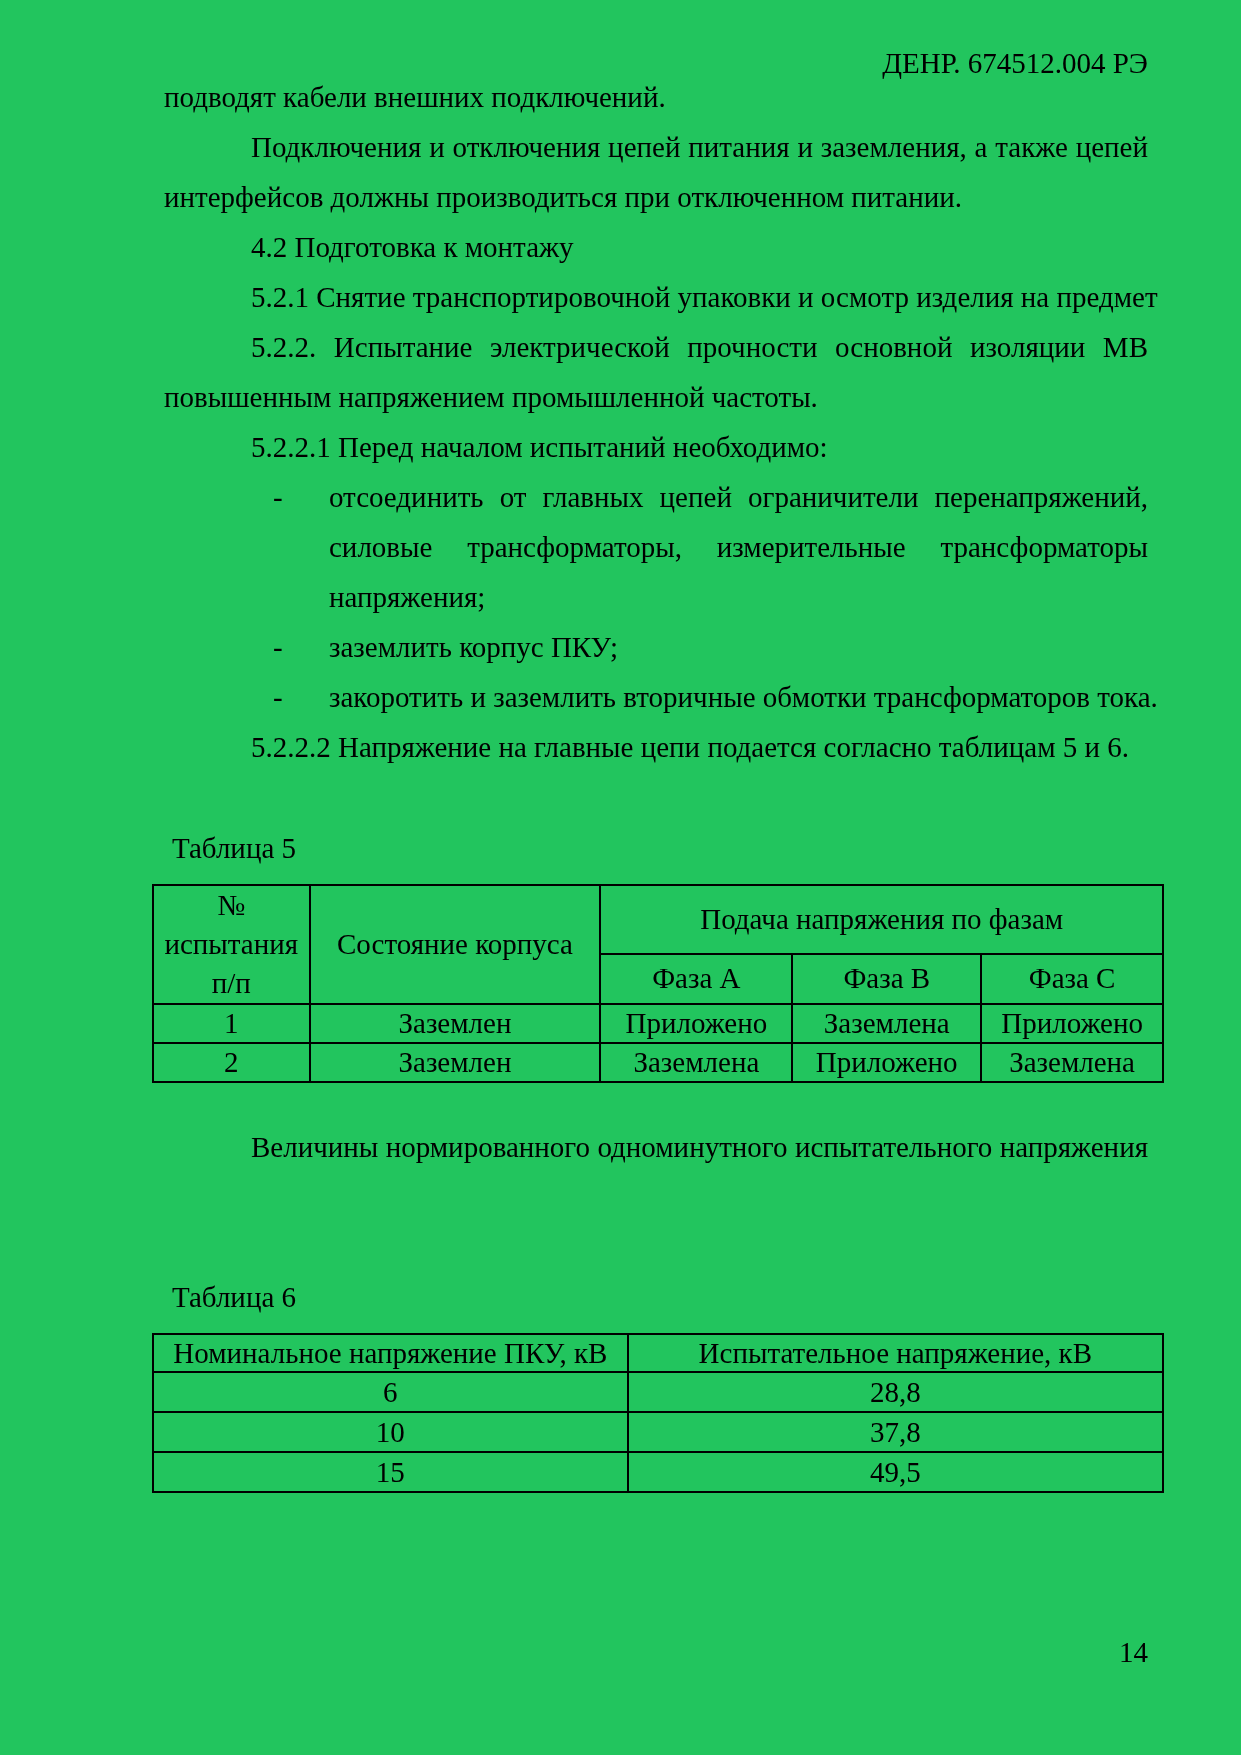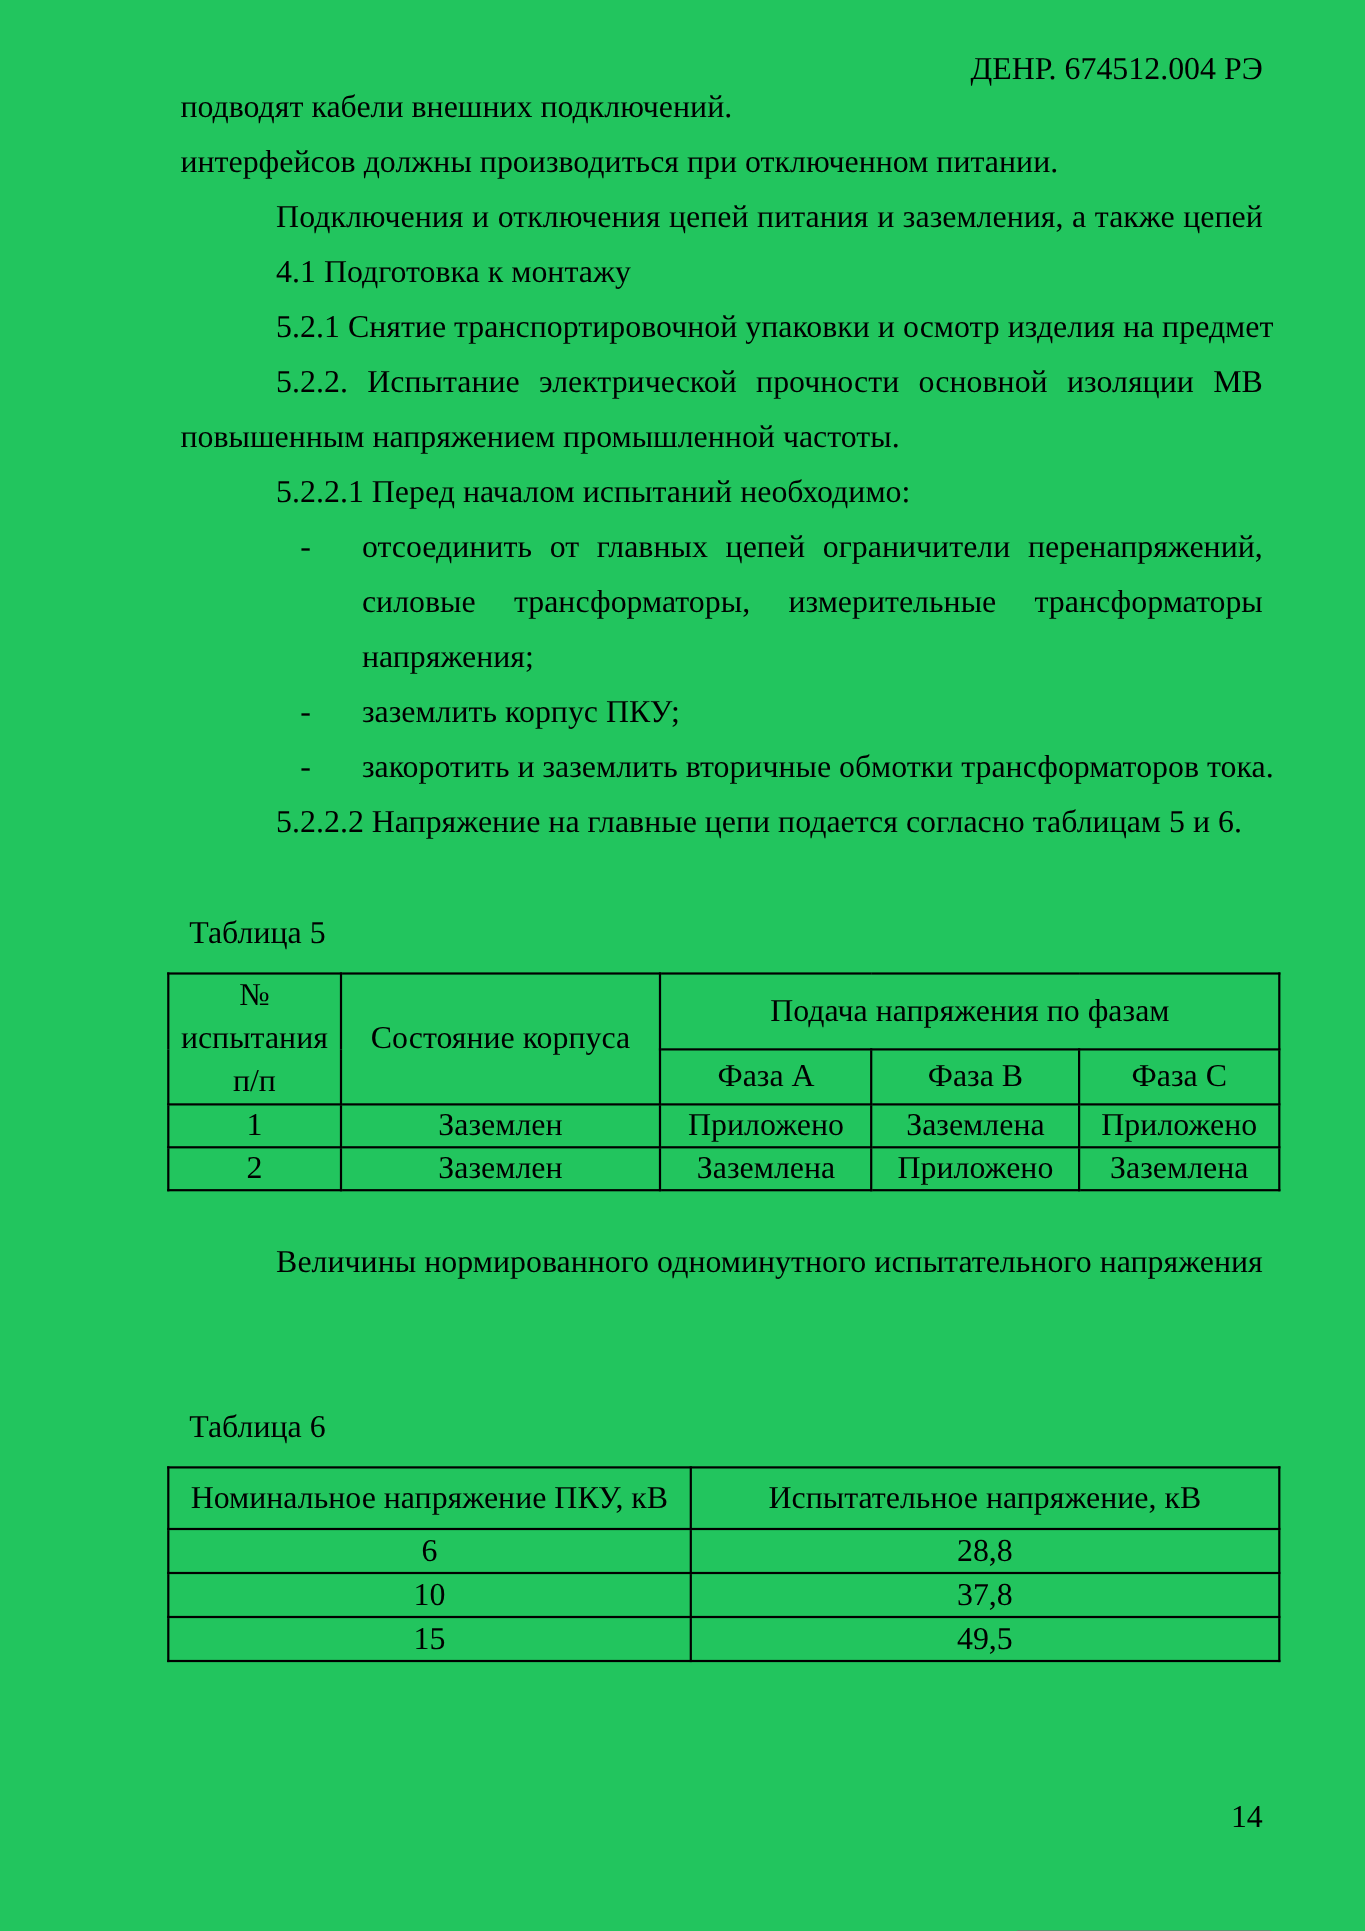"интерфейсов должны производиться при" div.line { order: before "Подключения и отключения цепей питания" -> after "Подключения и отключения цепей питания" }
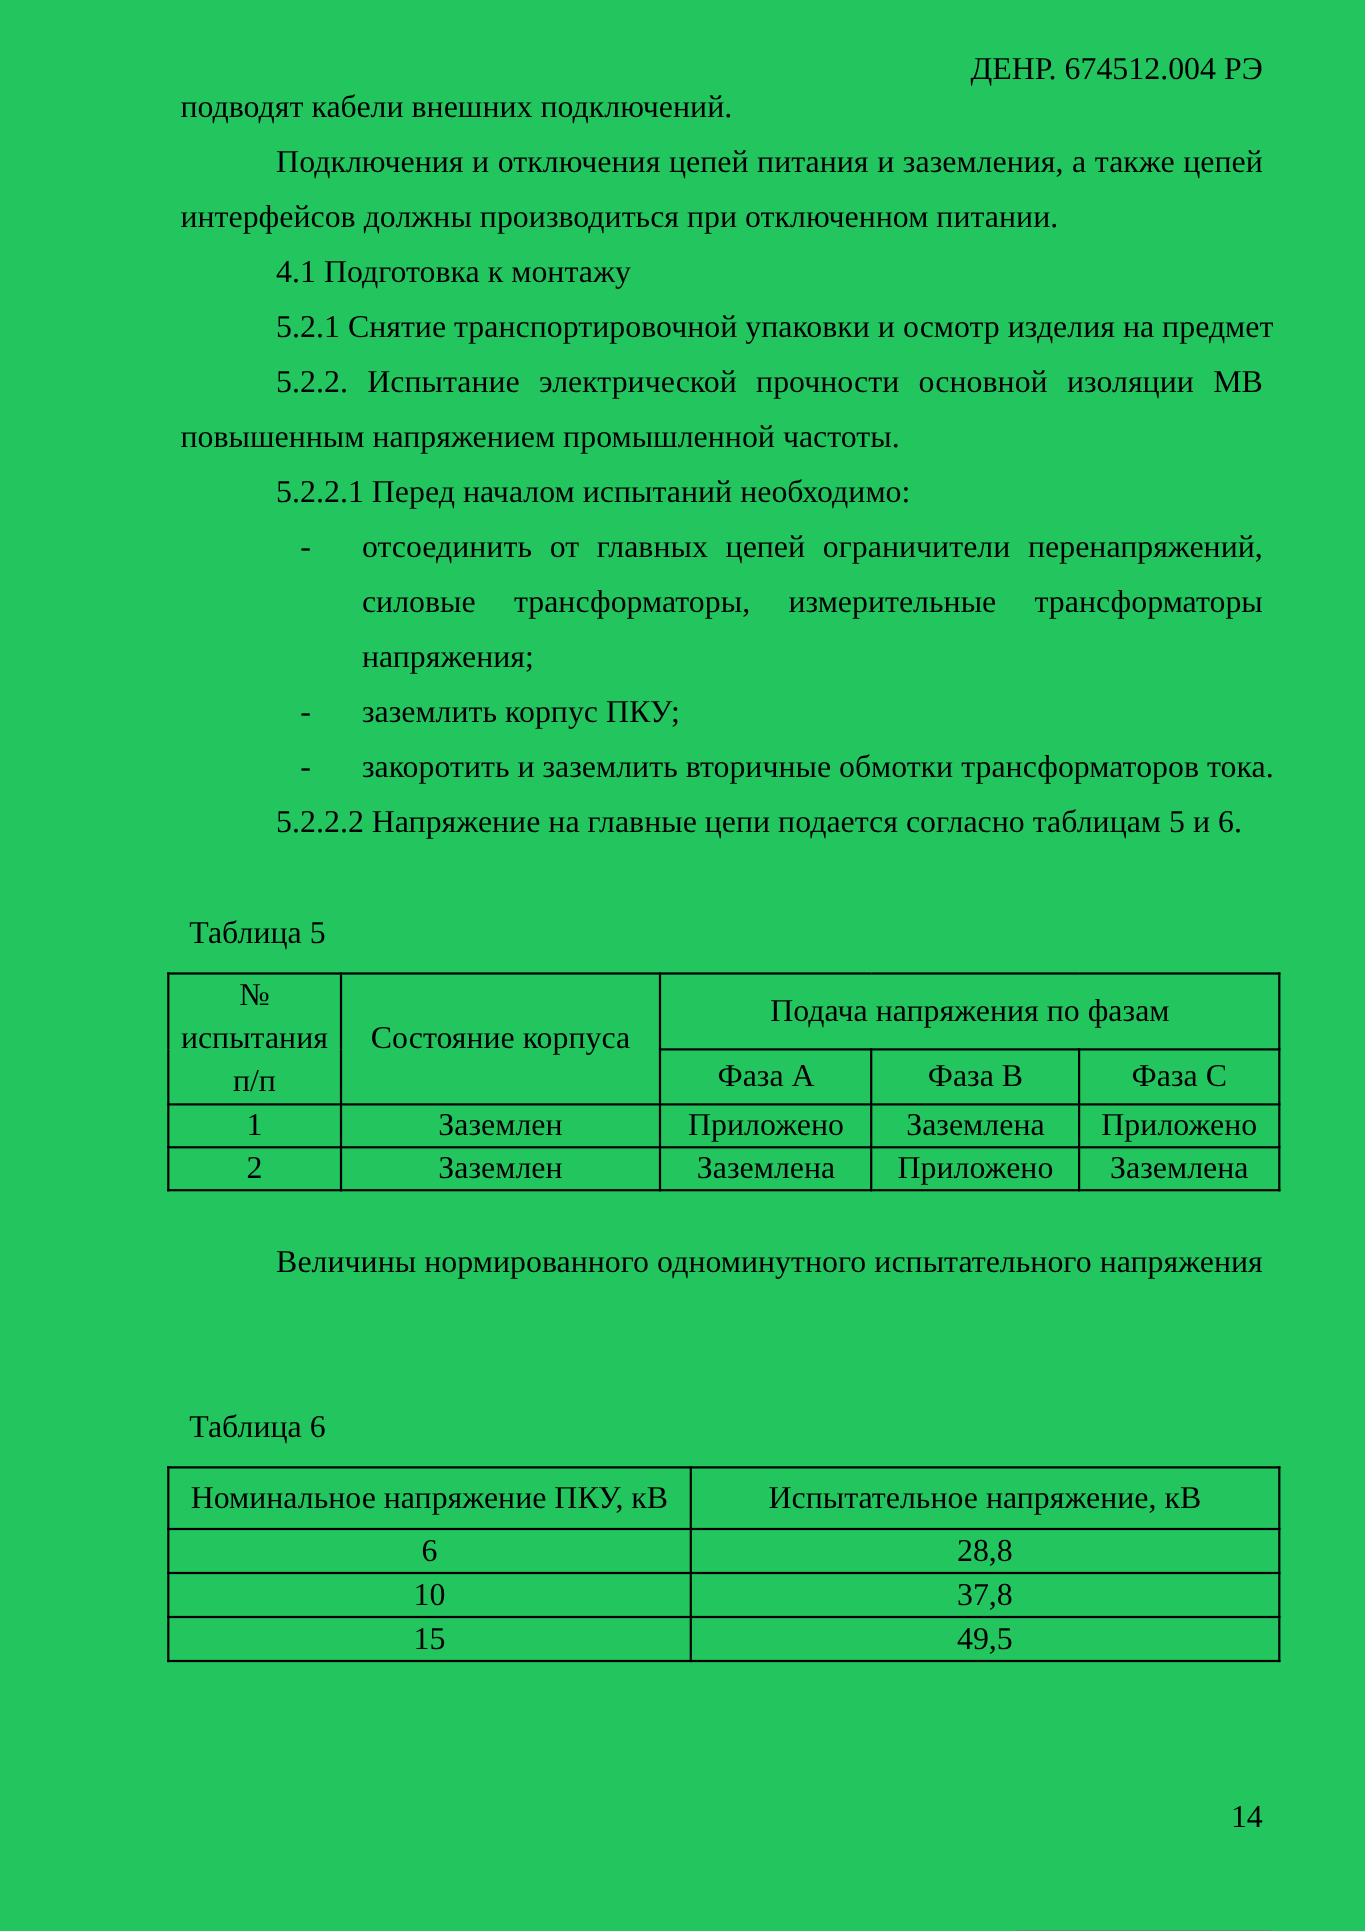"4.1 Подготовка к монтажу" div.line { text: 4.1 -> 4.2 }
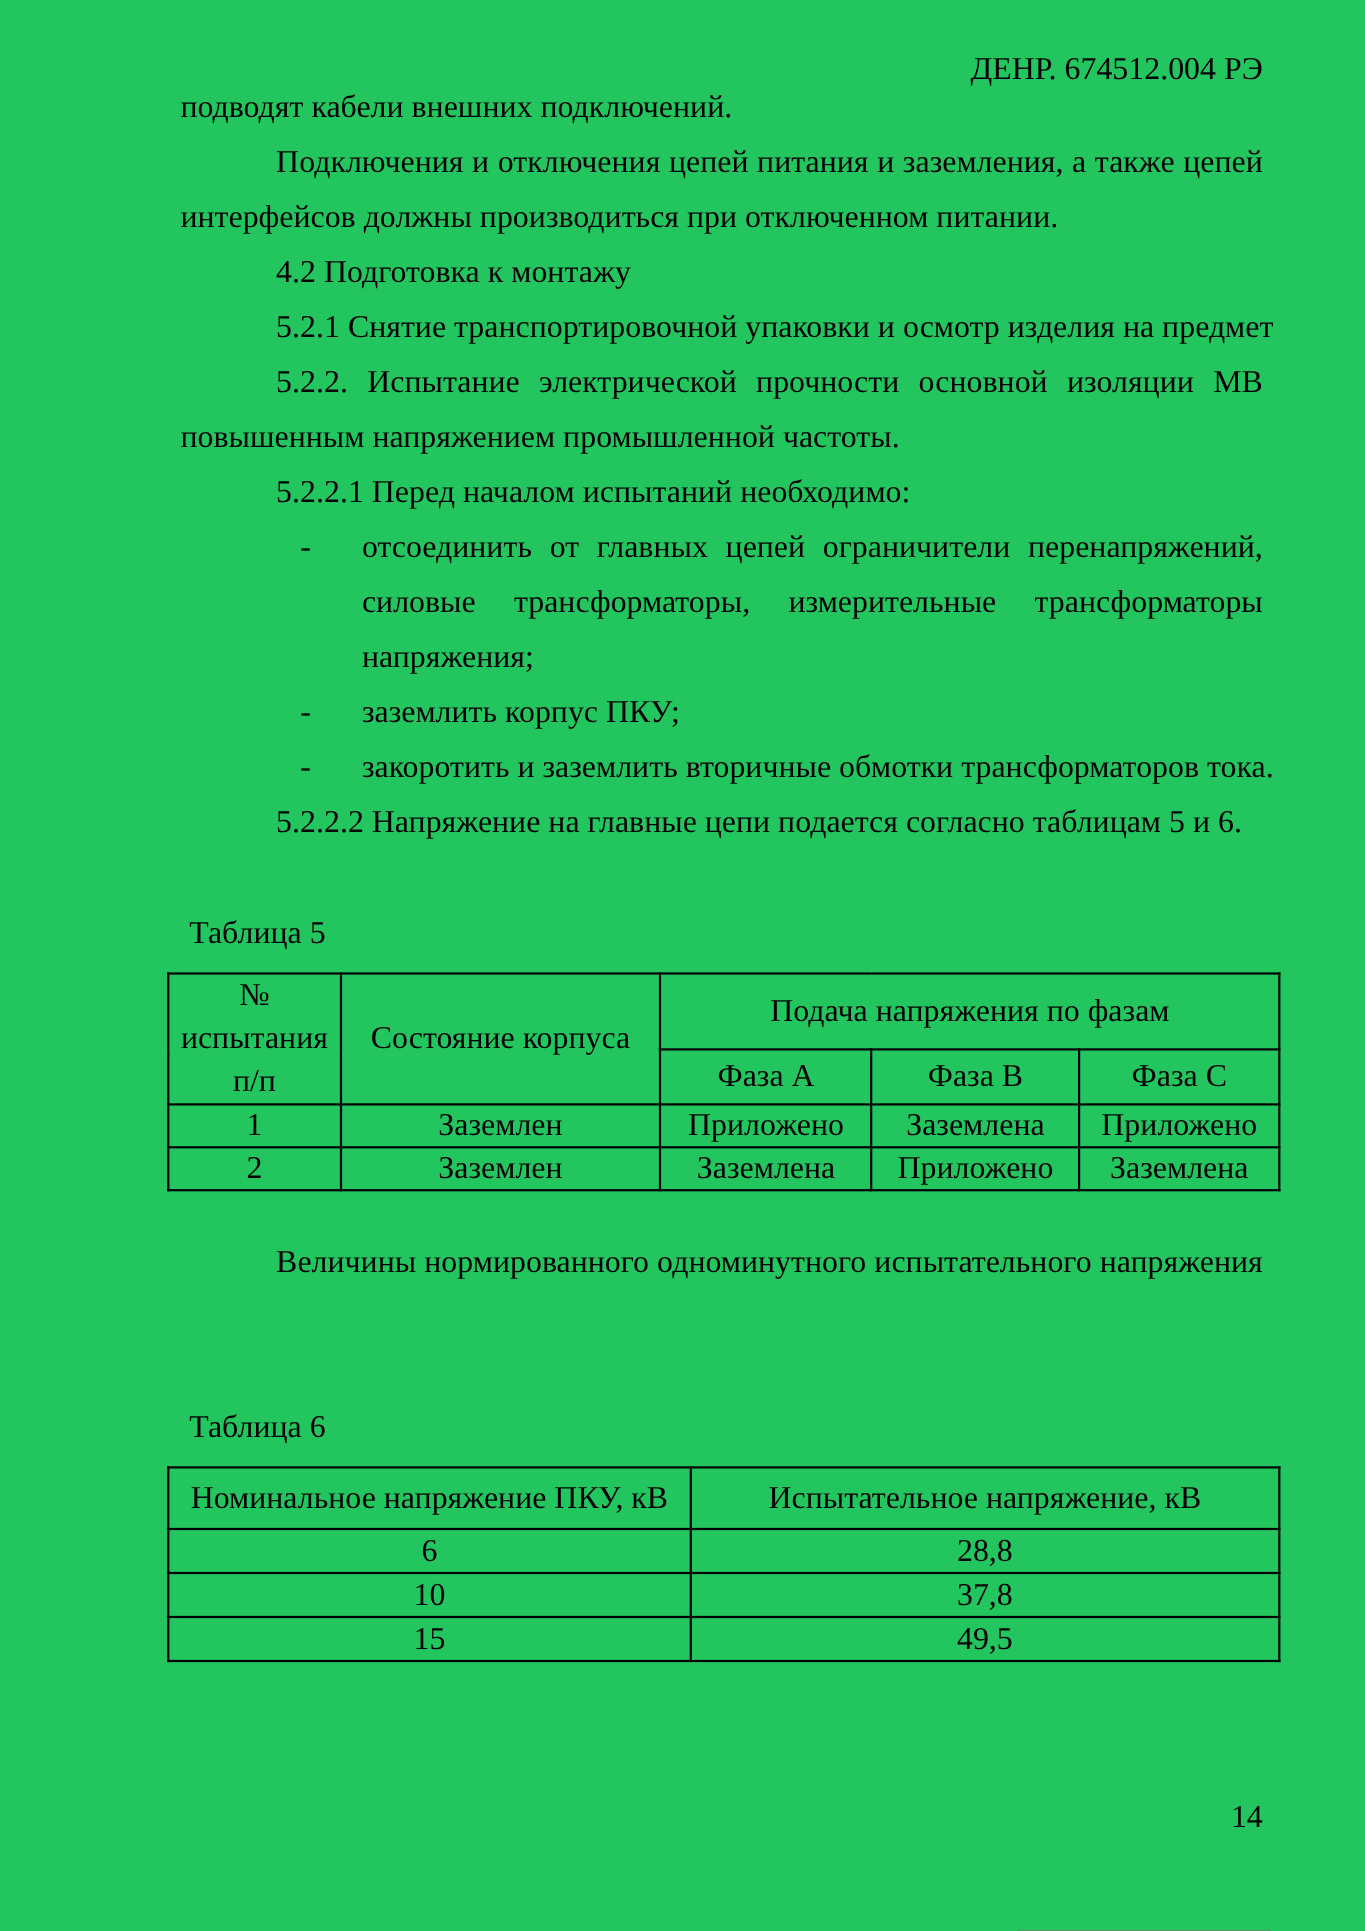"Номинальное напряжение ПКУ, кВ" #t6 tr.h1 { height: 56px -> 38px }
